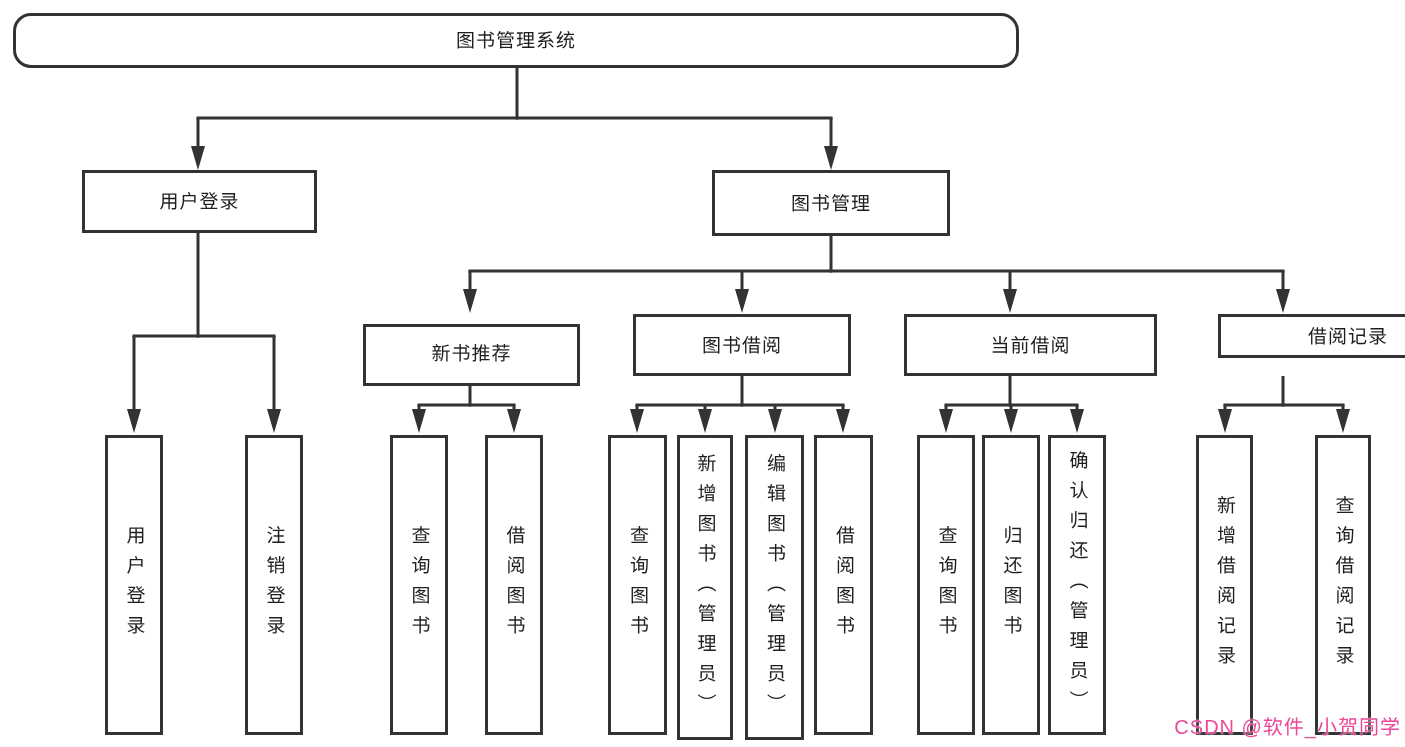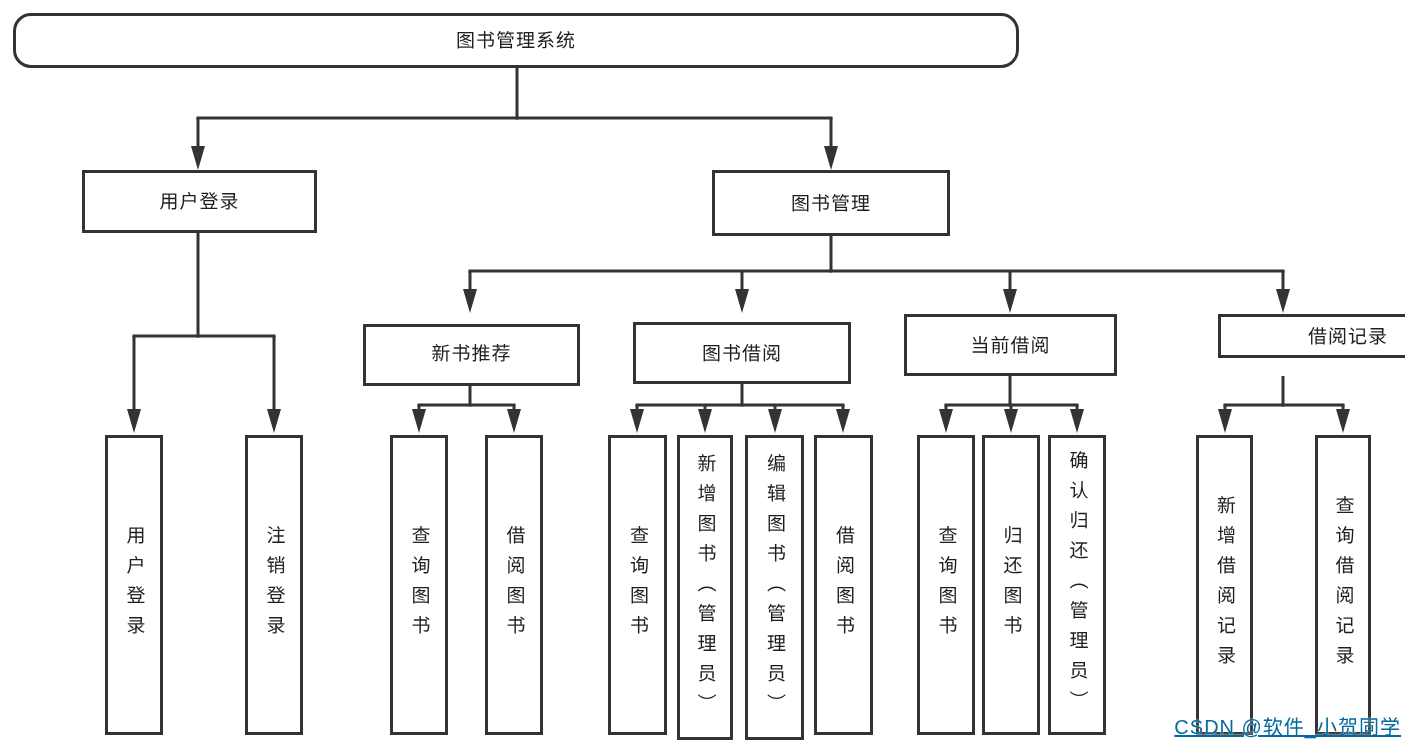"图书借阅" .n-l3b { margin-top: 8px -> none }
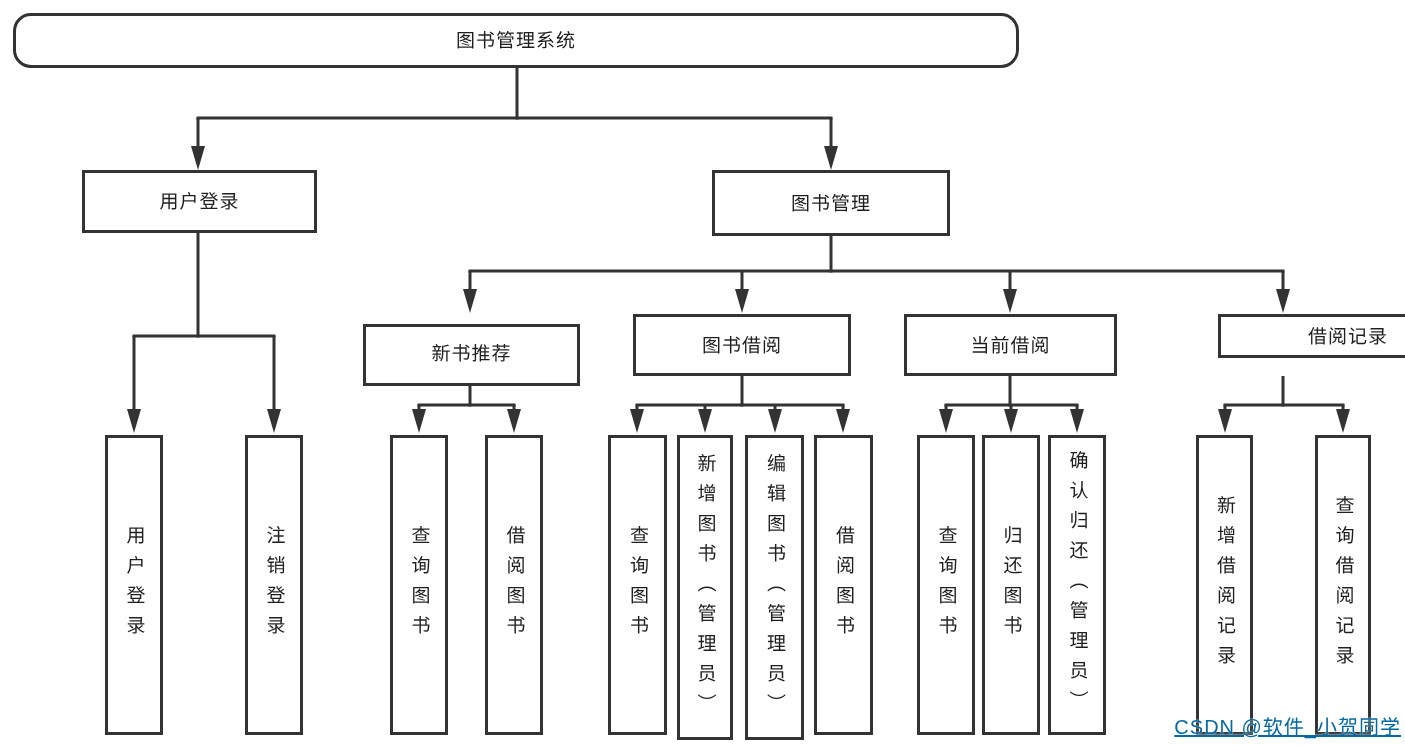"当前借阅" .n-l3c { width: 213px -> 253px }
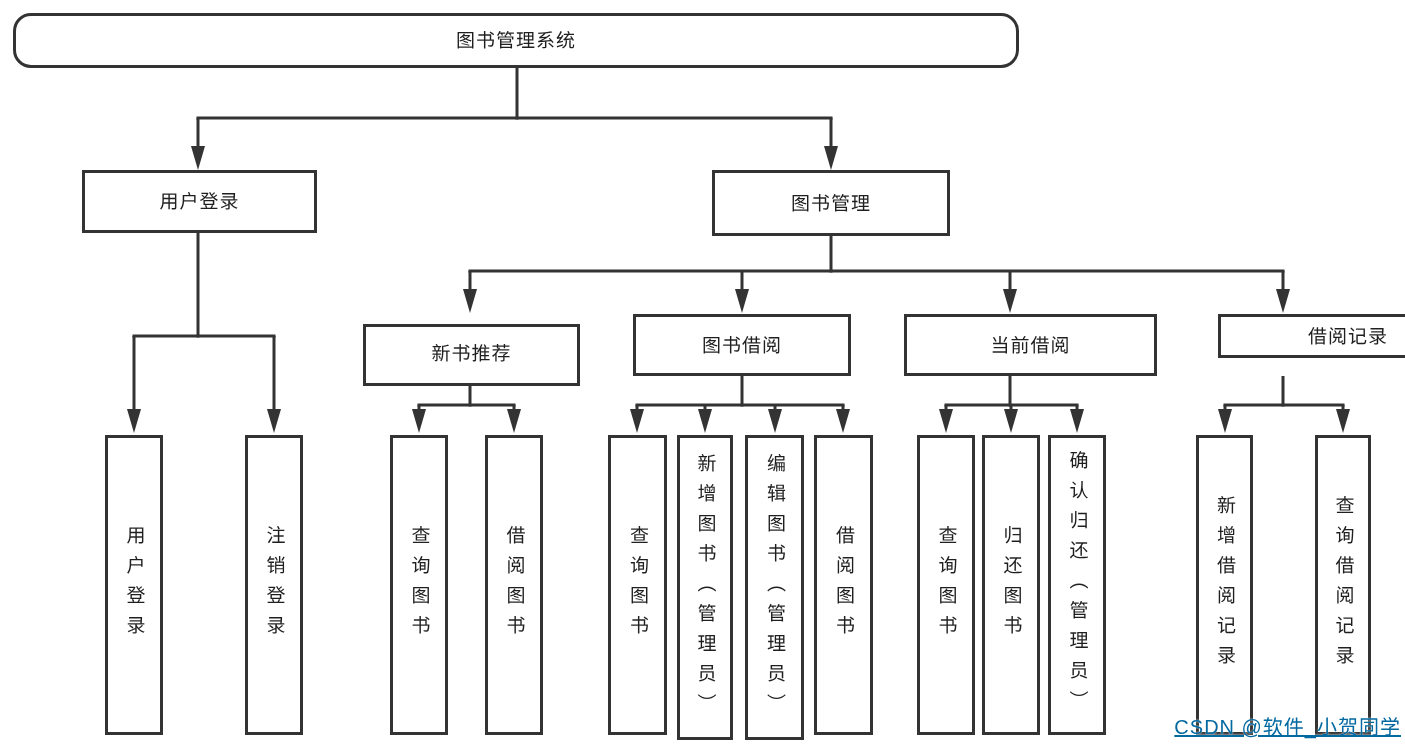"CSDN @软件_小贺同学" .watermark { color: #0369a1 -> #ec4899; text-decoration: underline -> none }
